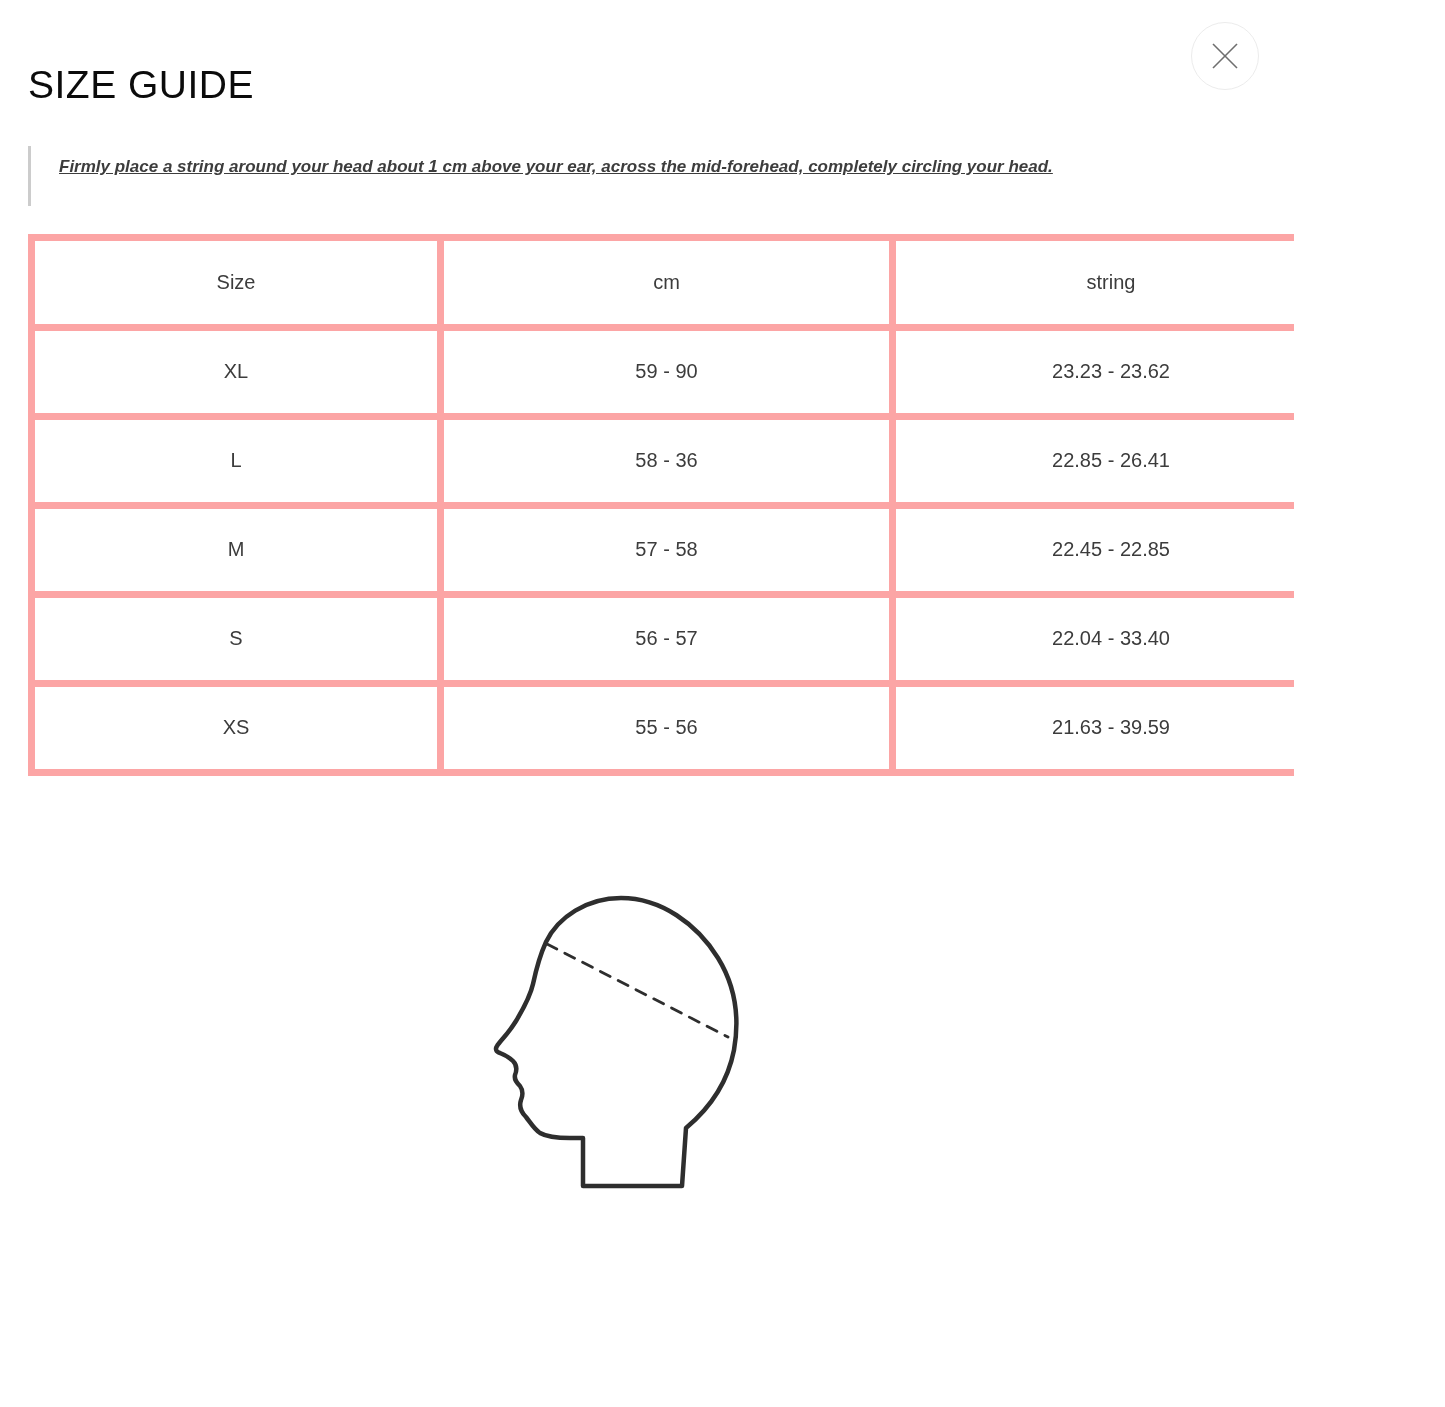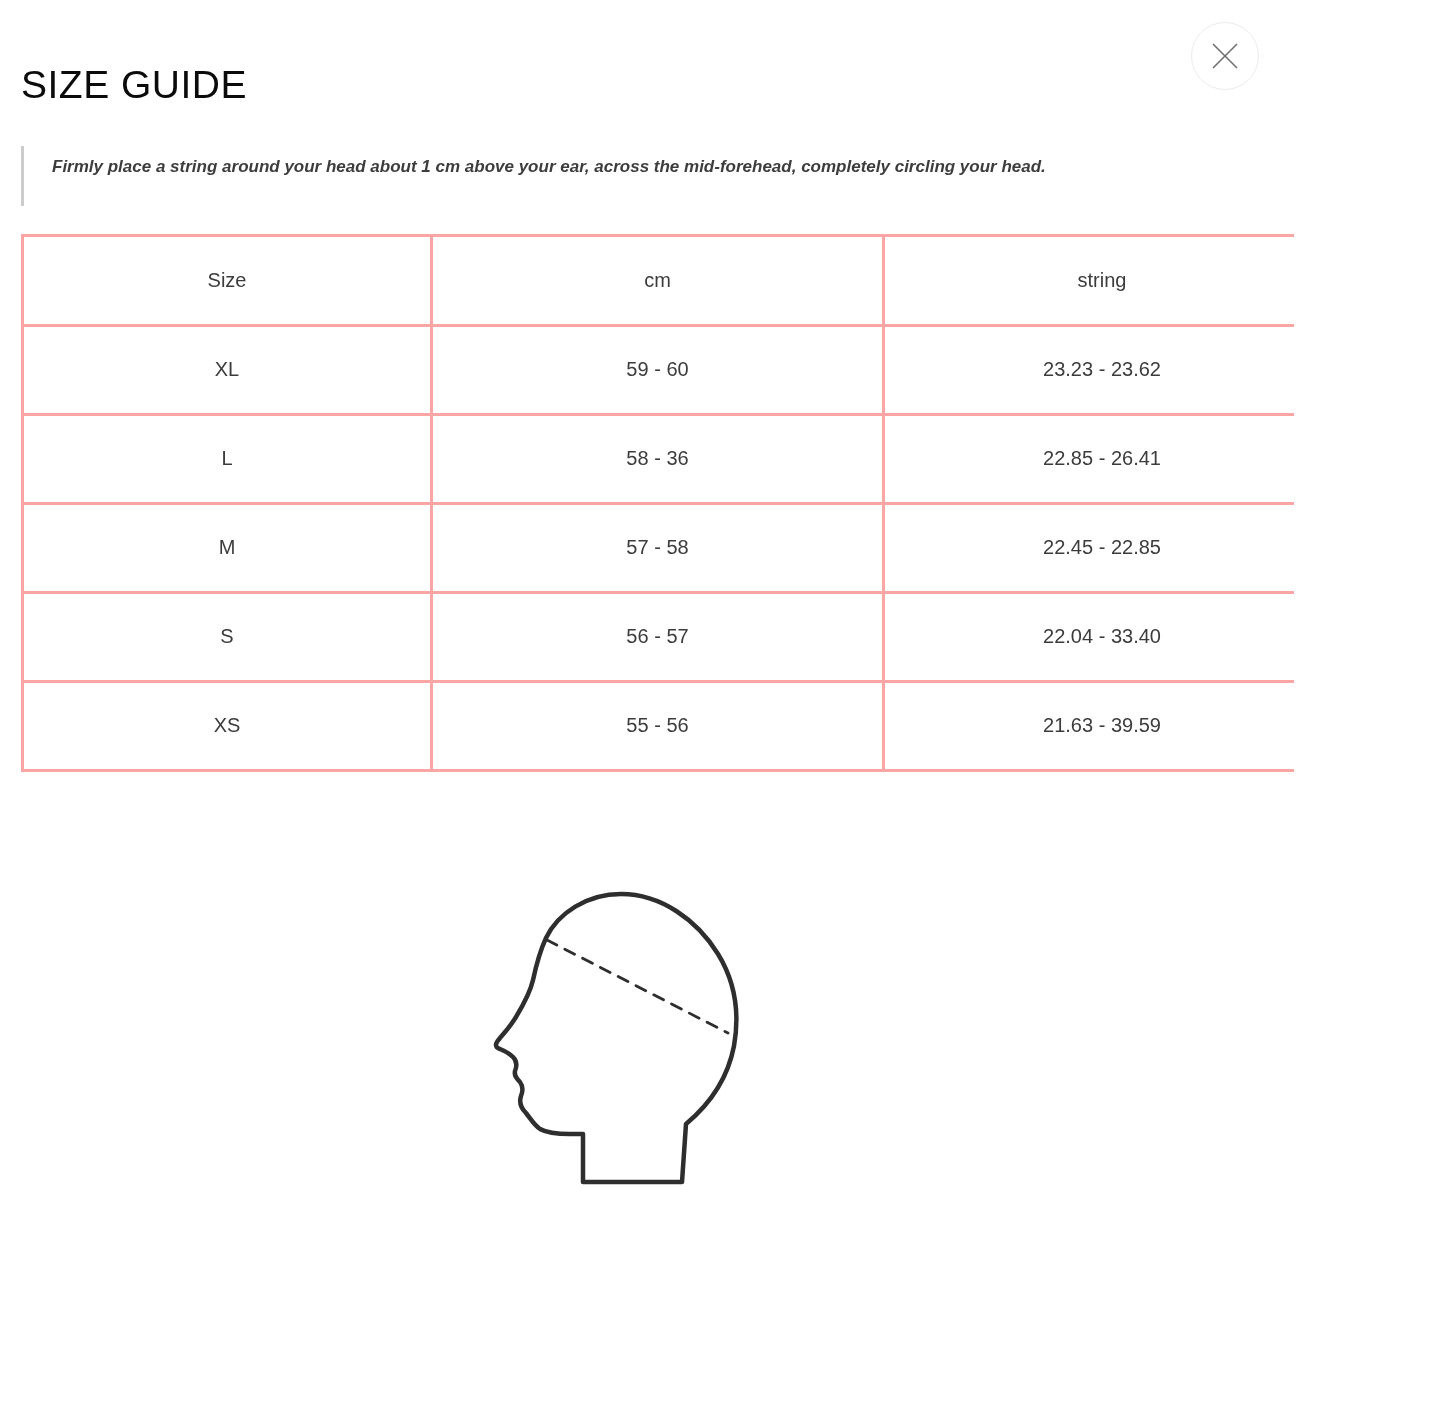"SIZE GUIDE" .modal { padding: 0 21px -> 0 28px }
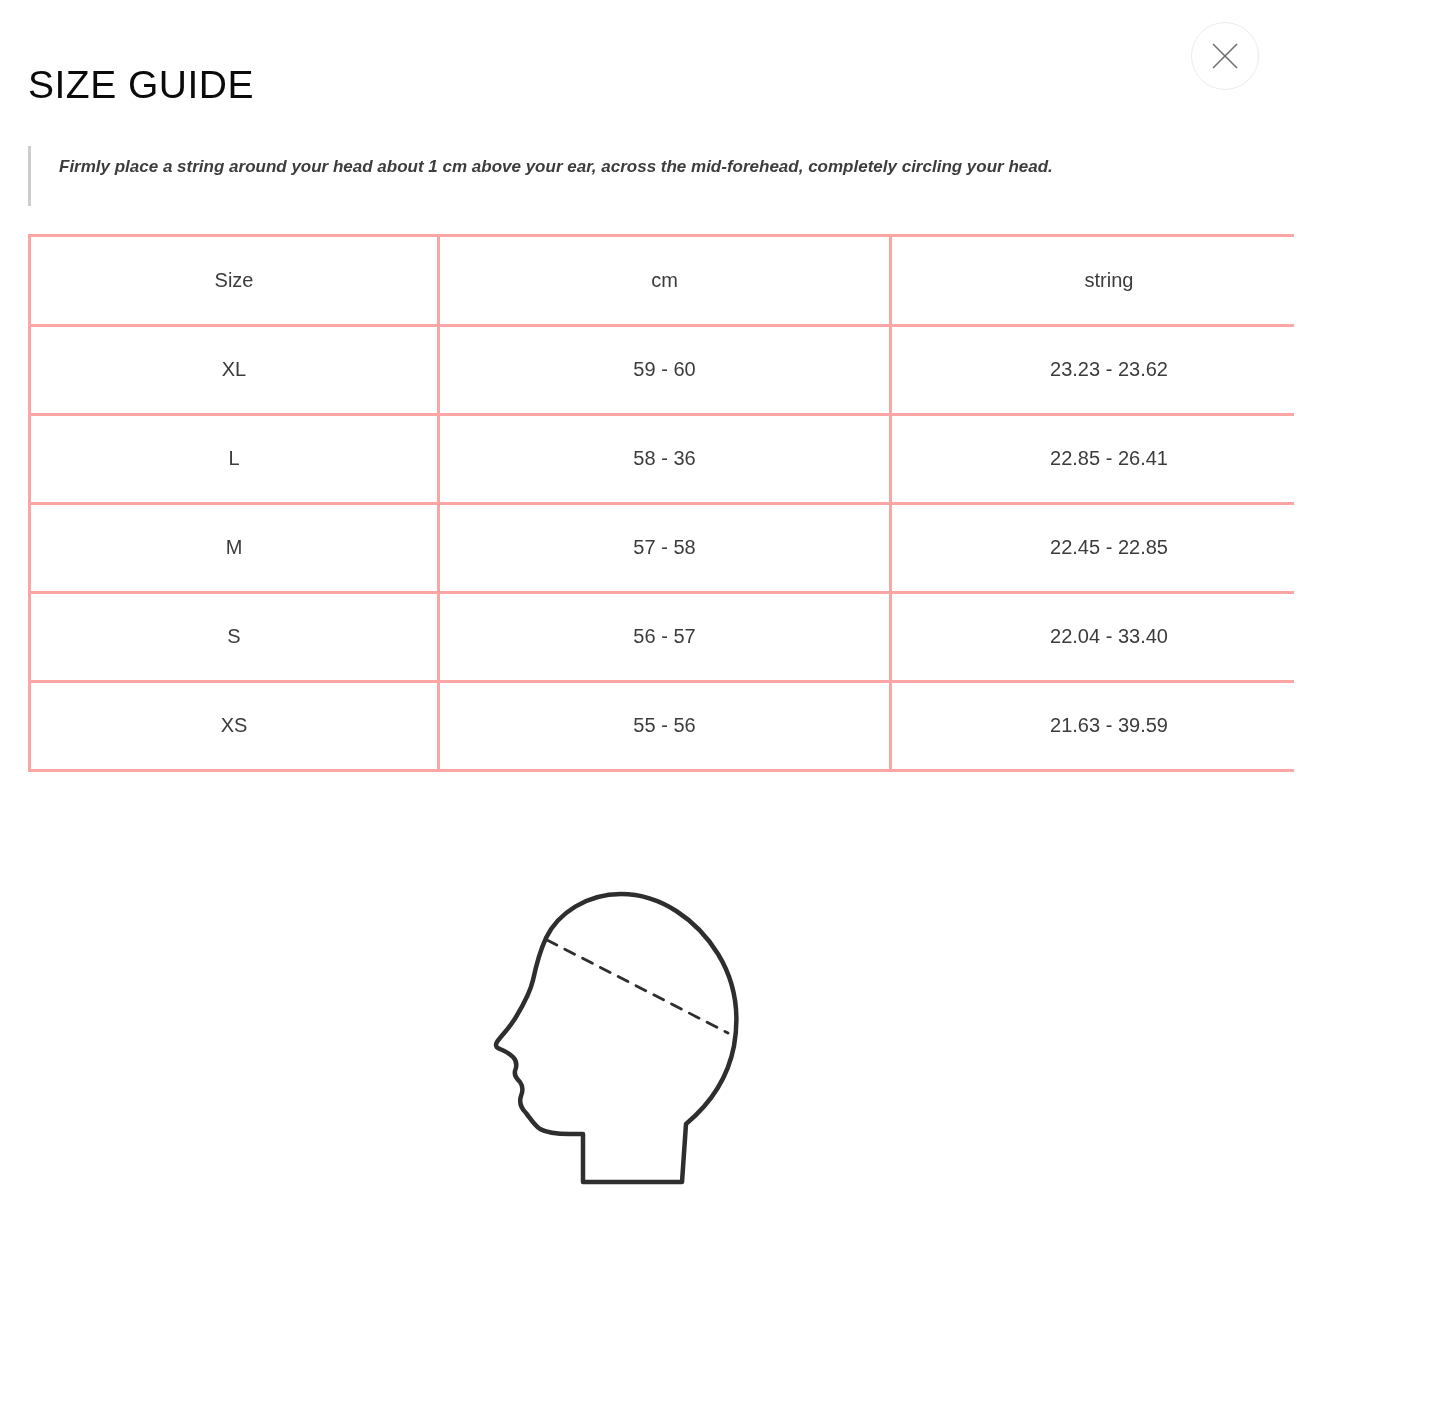"Firmly place a string around" .quote p { text-decoration: none -> underline }
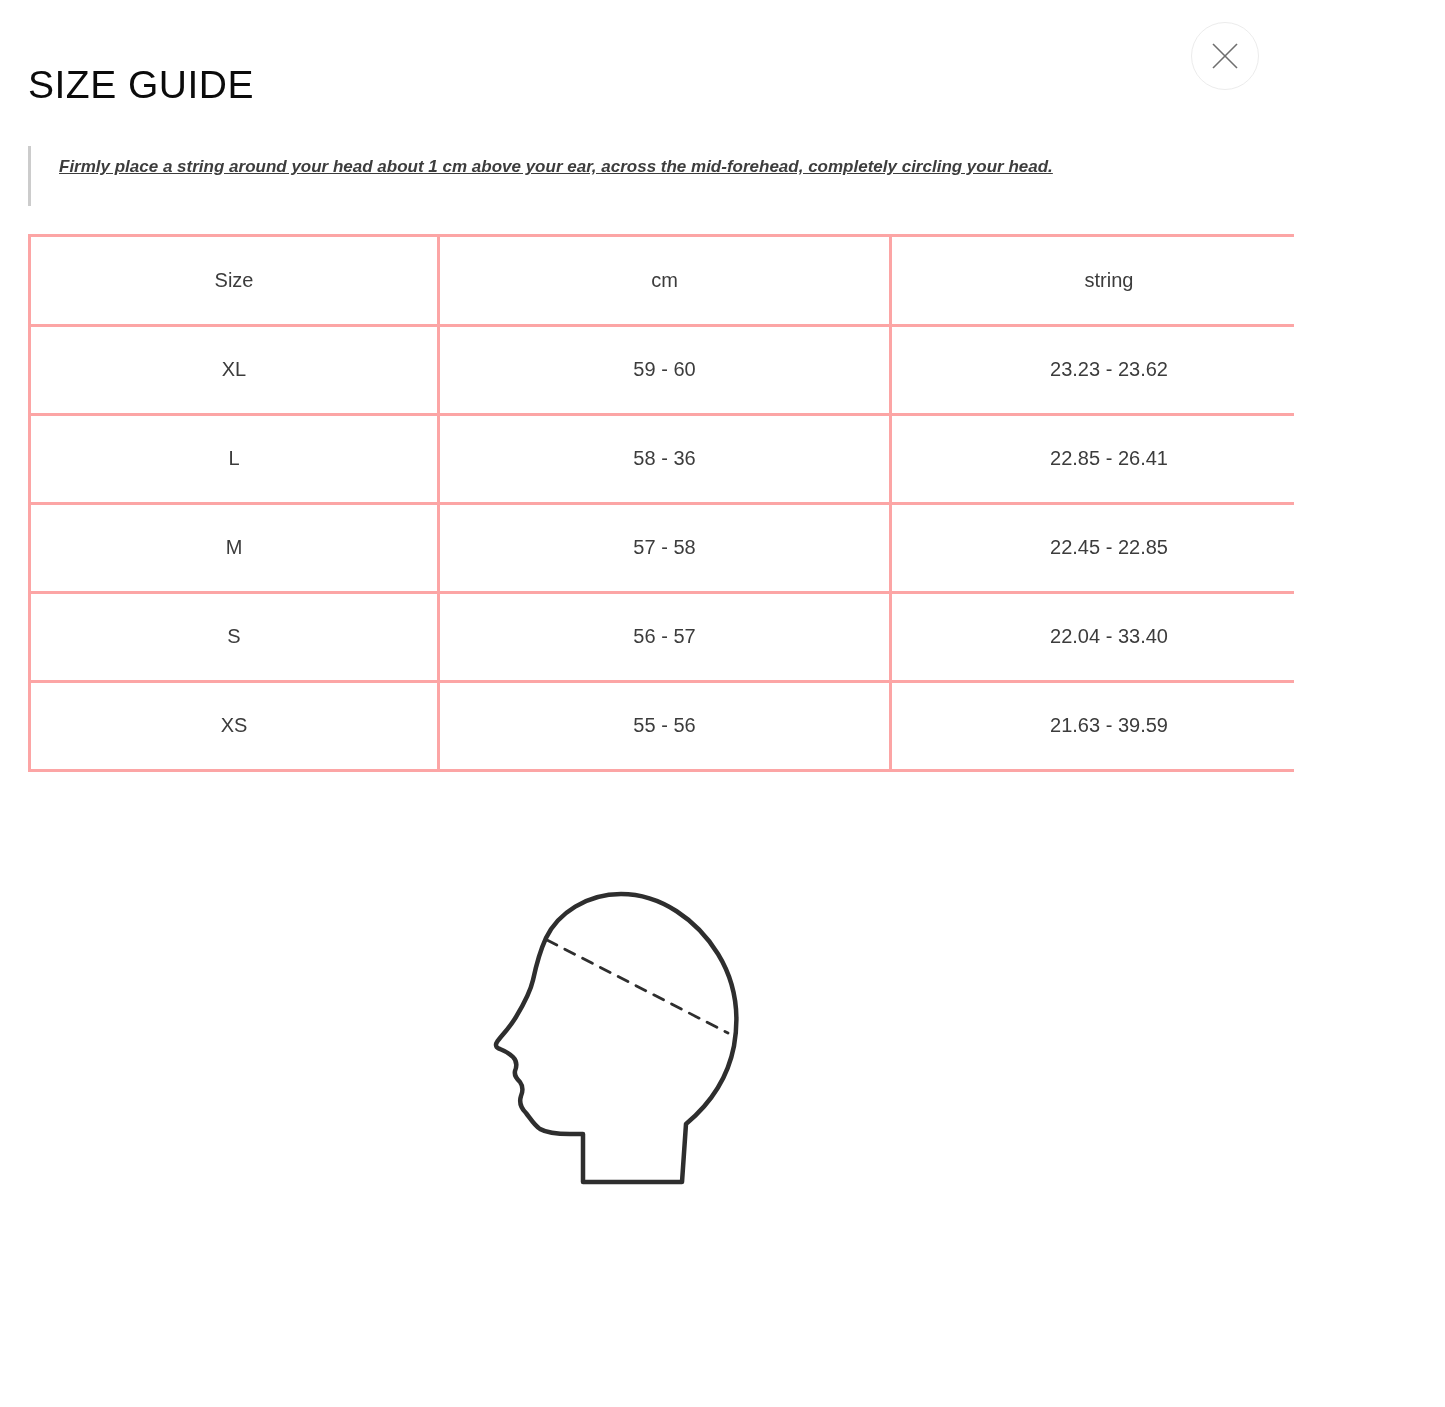"Size" table.size-table th, table.size-table td { border: 3px solid #fca5a5 -> 7px solid #fca5a5 }
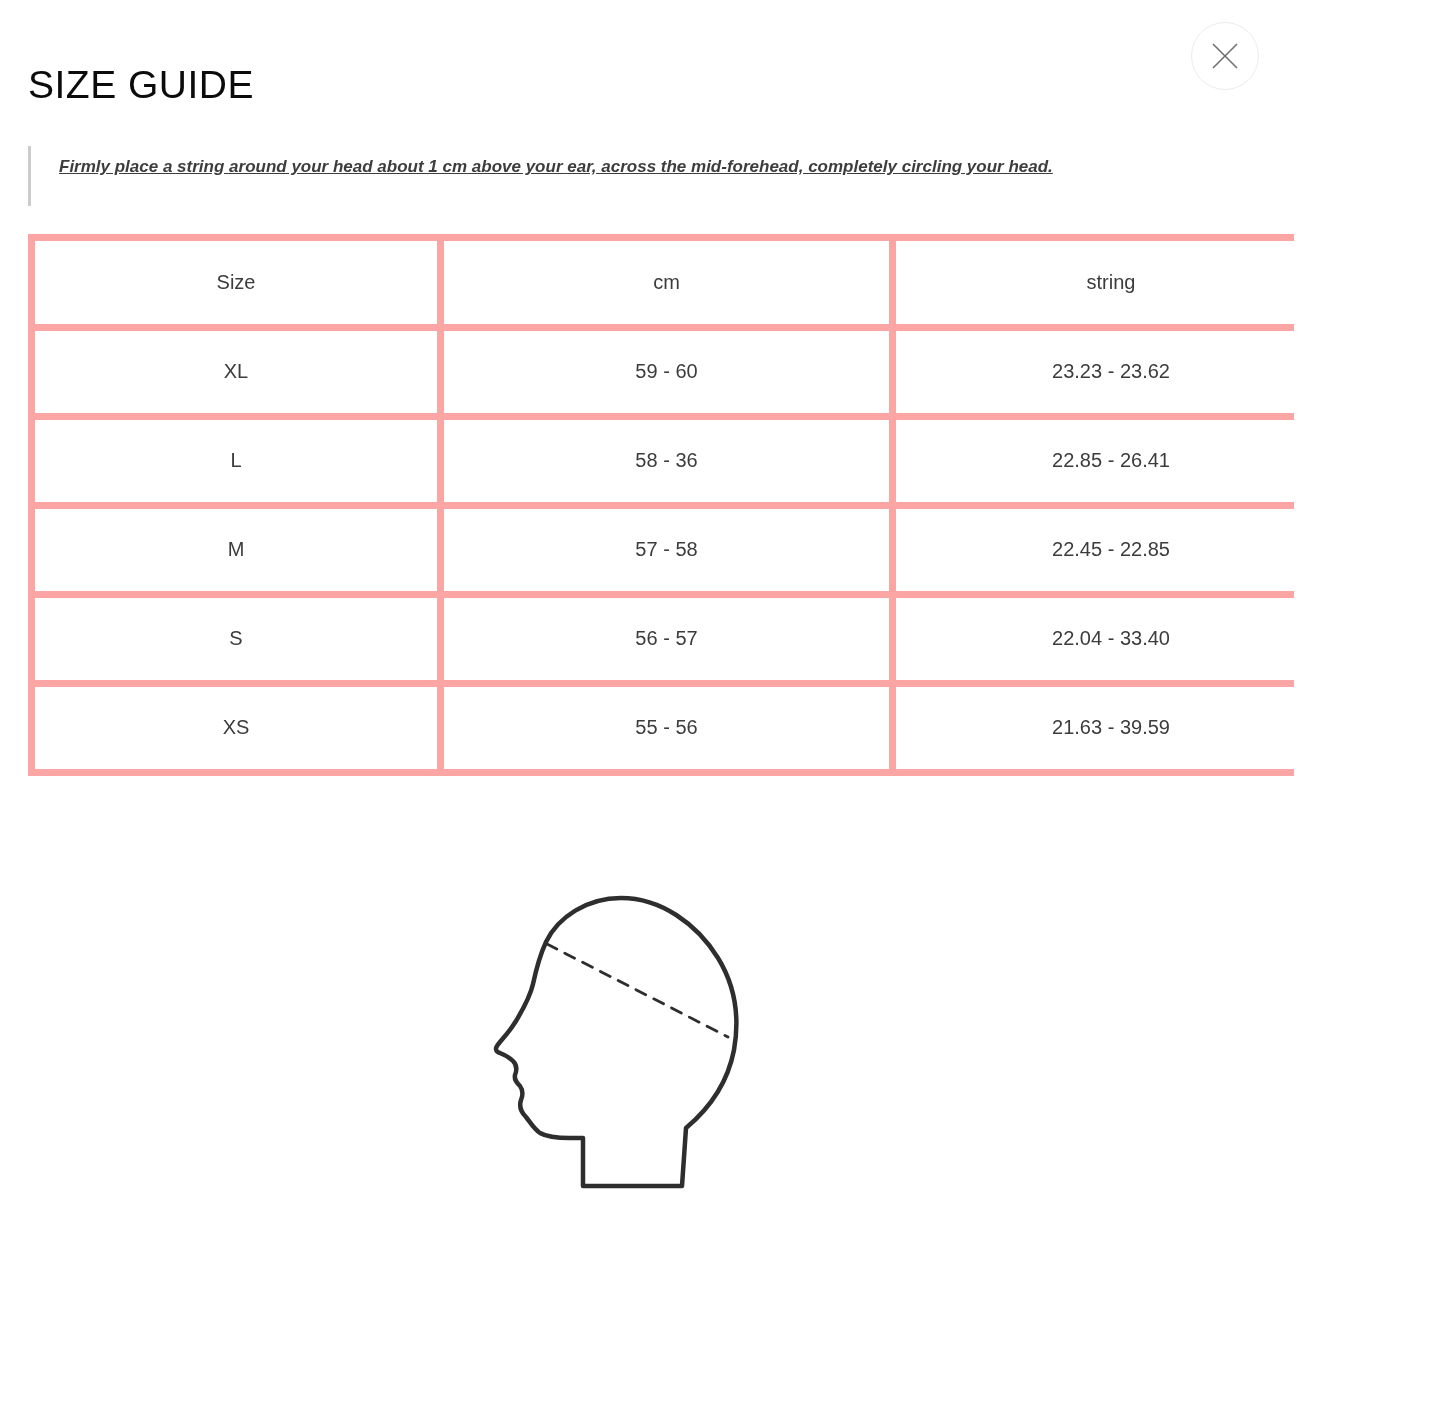"59 - 60" td { text: 60 -> 90 }
